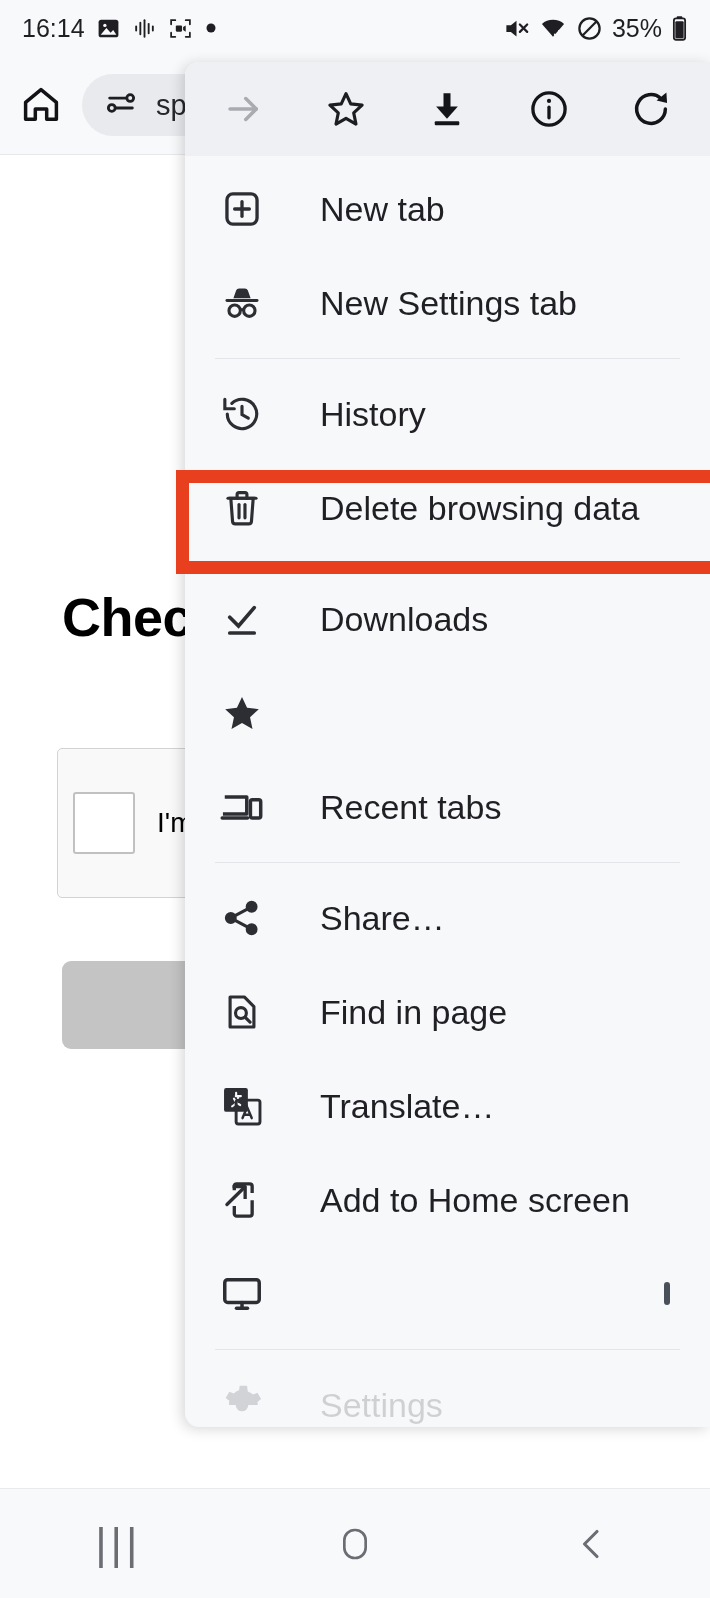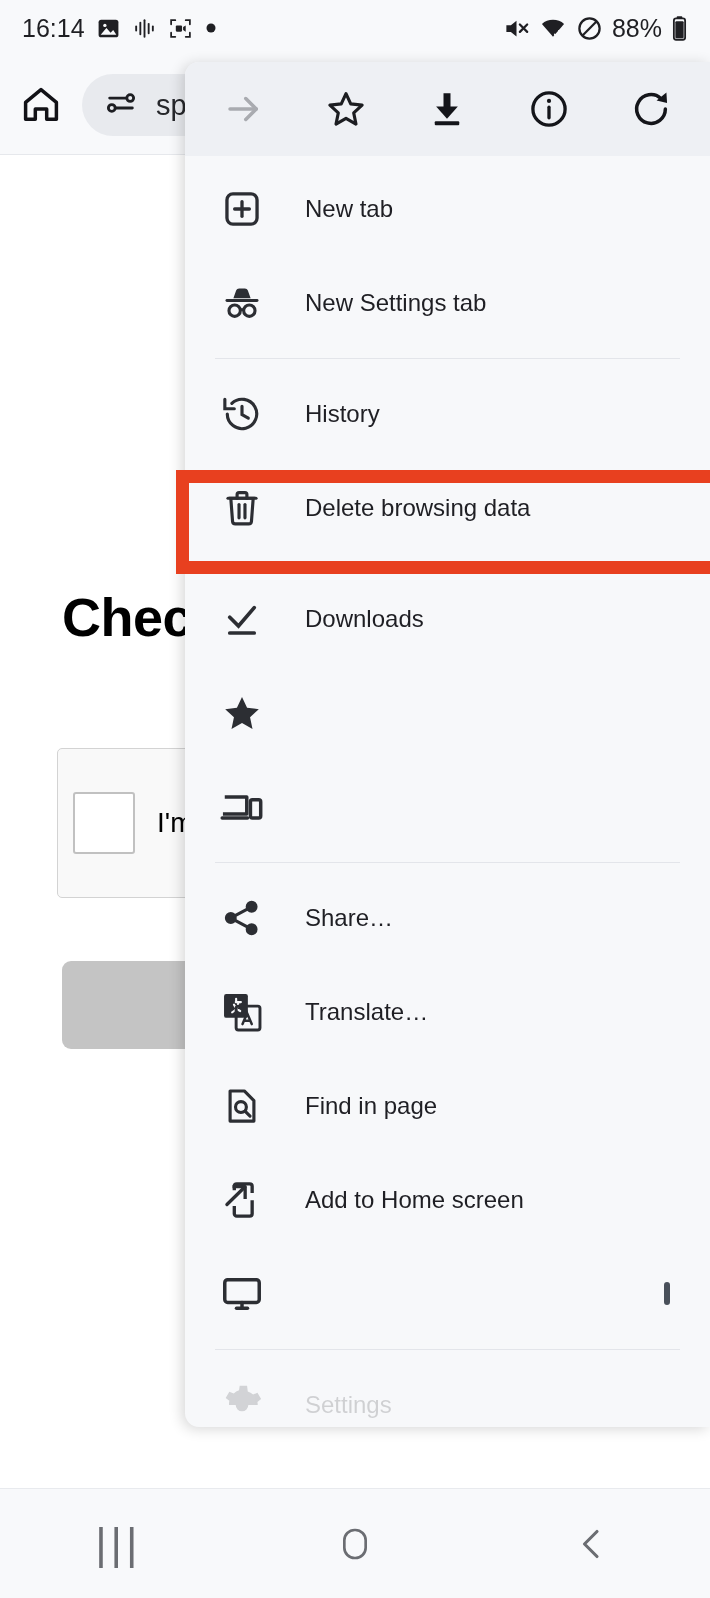"88%" span { text: 88% -> 35% }
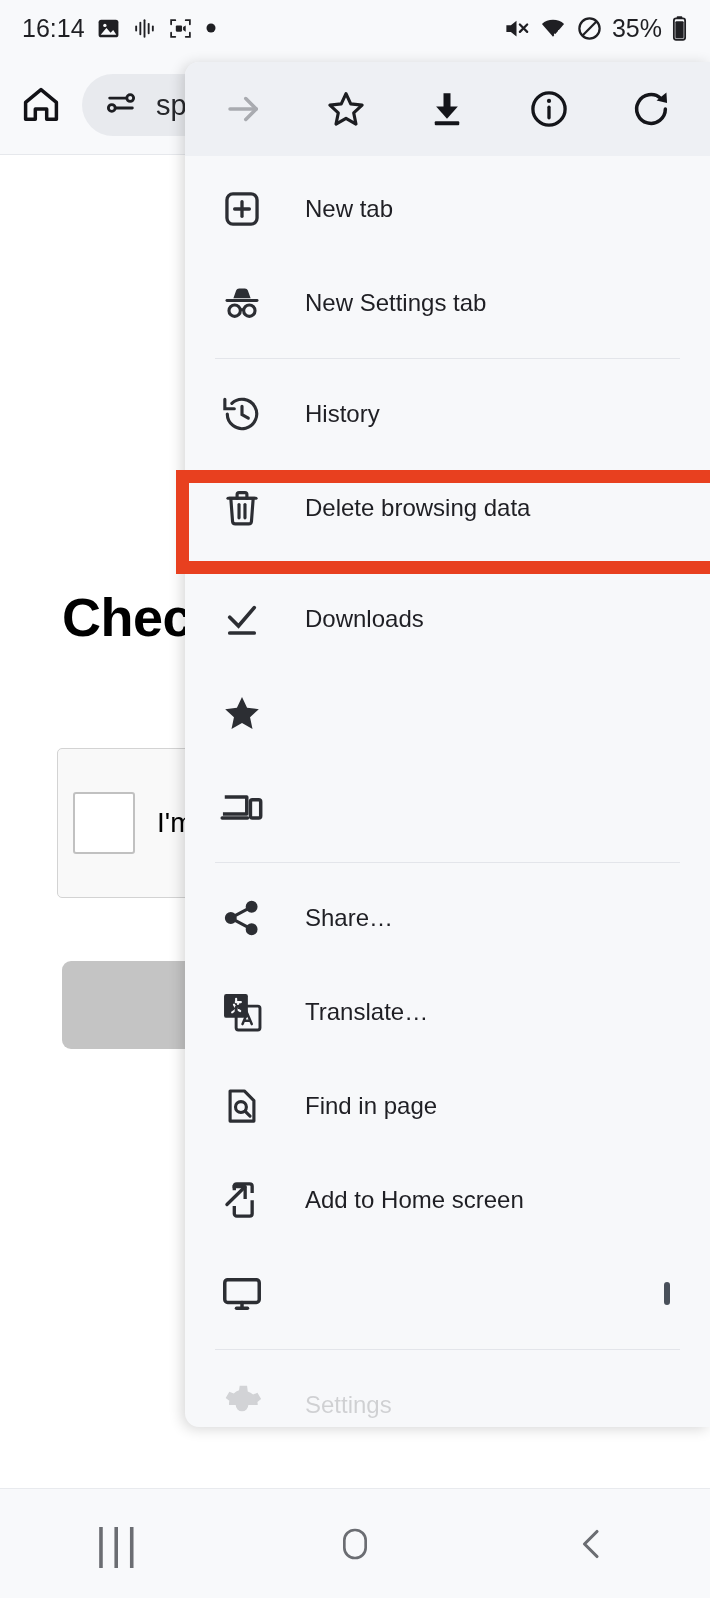"New tab" .menu-item .mi-label { font-size: 24px -> 34px; margin-left: 38px -> 53px }
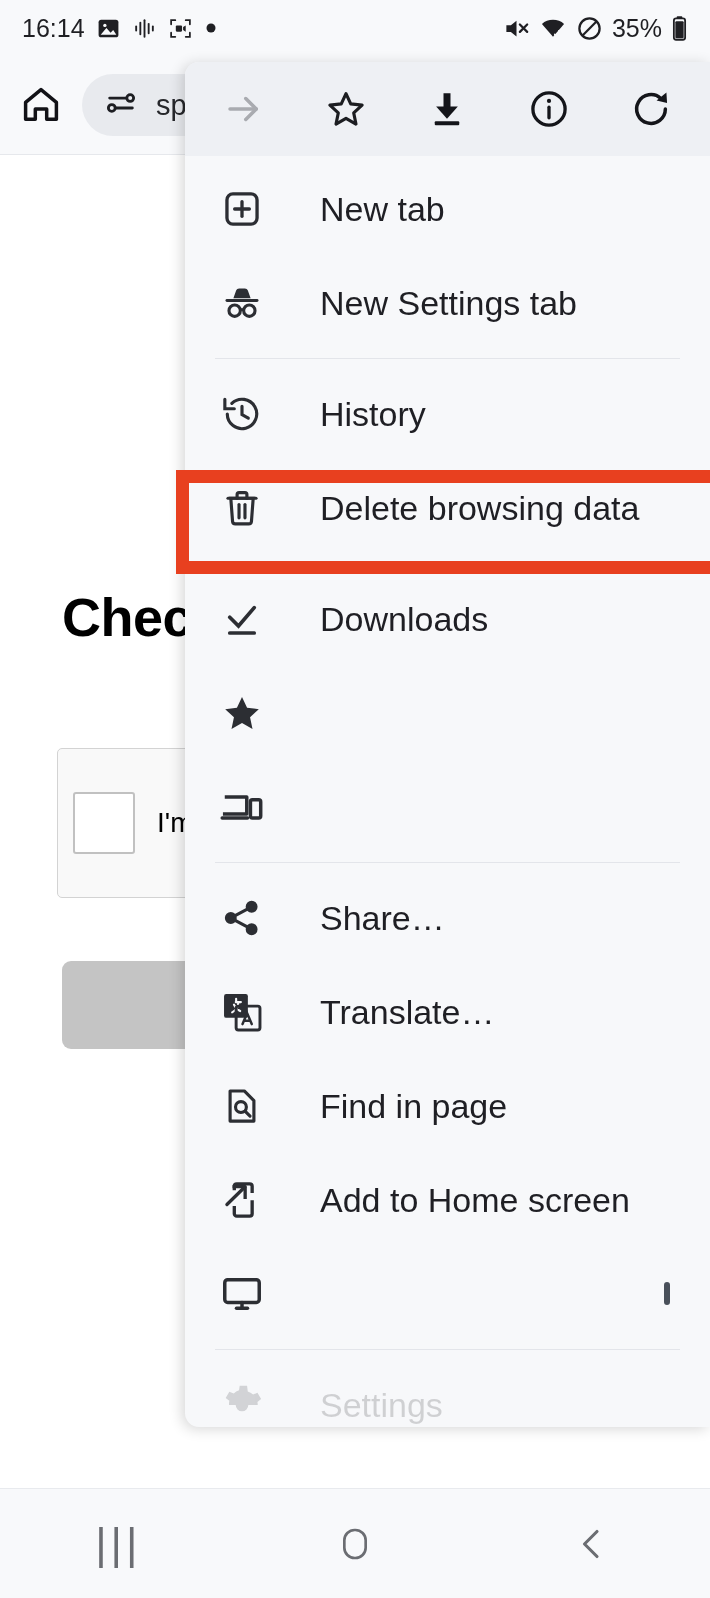"Recent tabs" span.mi-label { html: none -> <span>Recent tabs</span> }
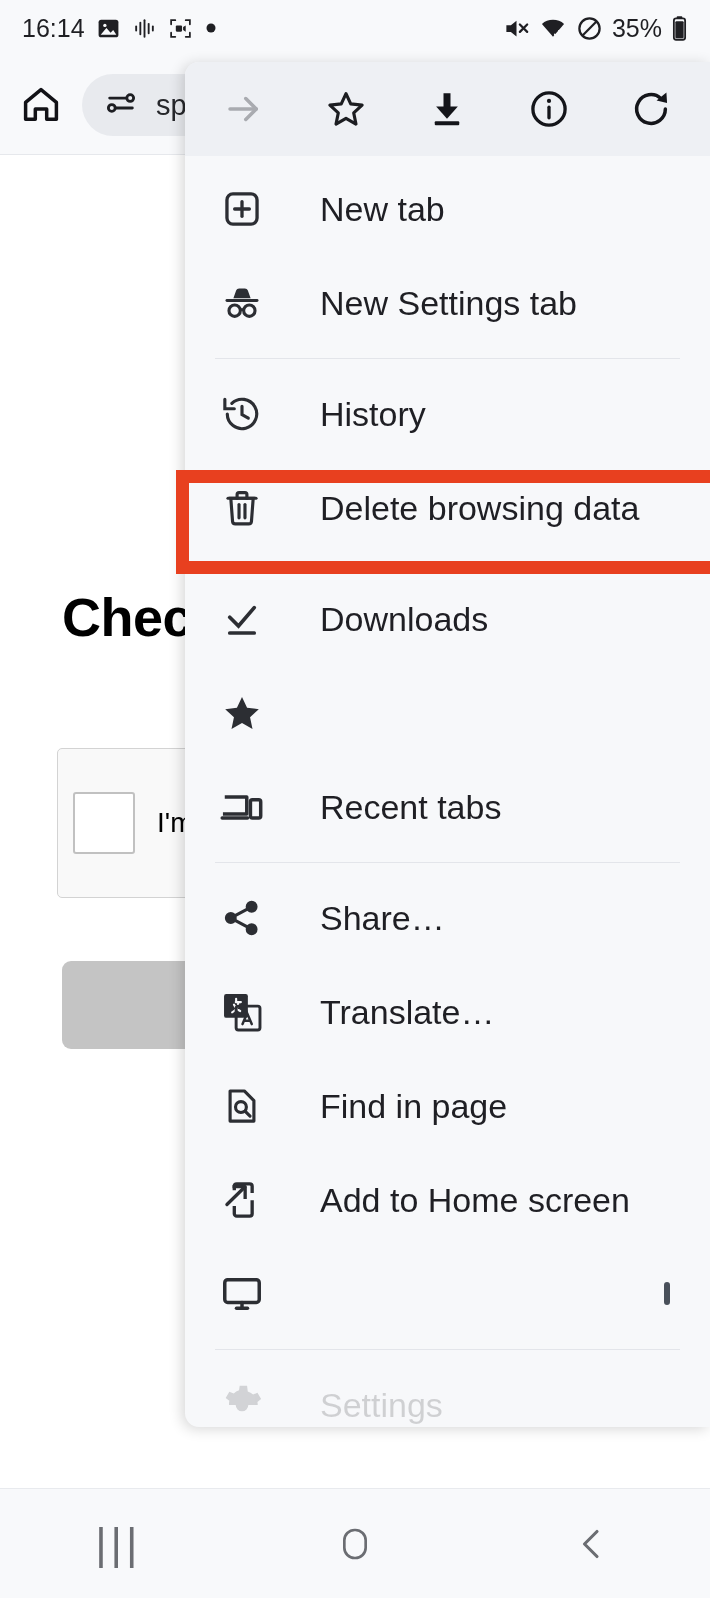"Translate…" div.menu-item { order: before "Find in page" -> after "Find in page" }
